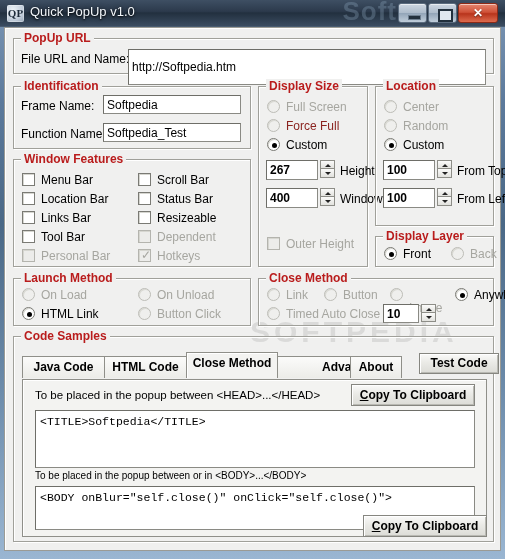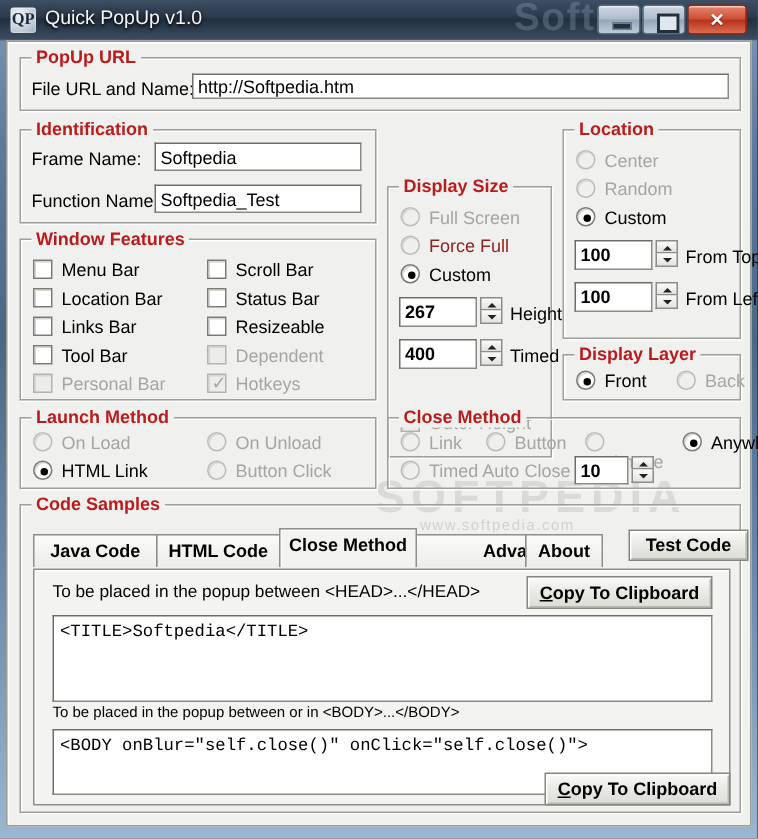"http://Softpedia.htm" input.tin { height: 17px -> 36px }
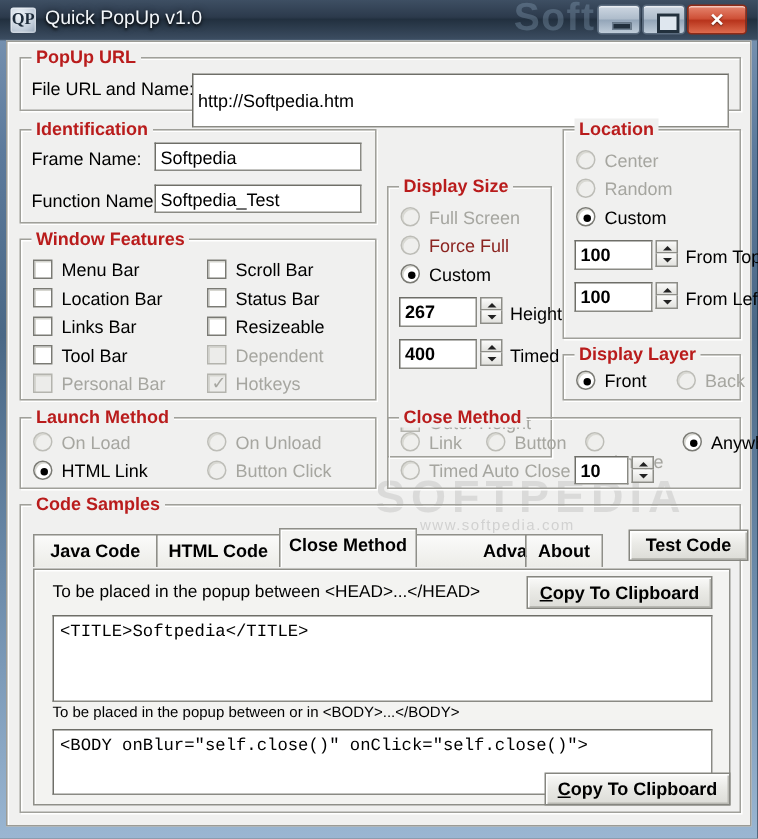"Display Size" div.grp { margin-top: 38px -> none }
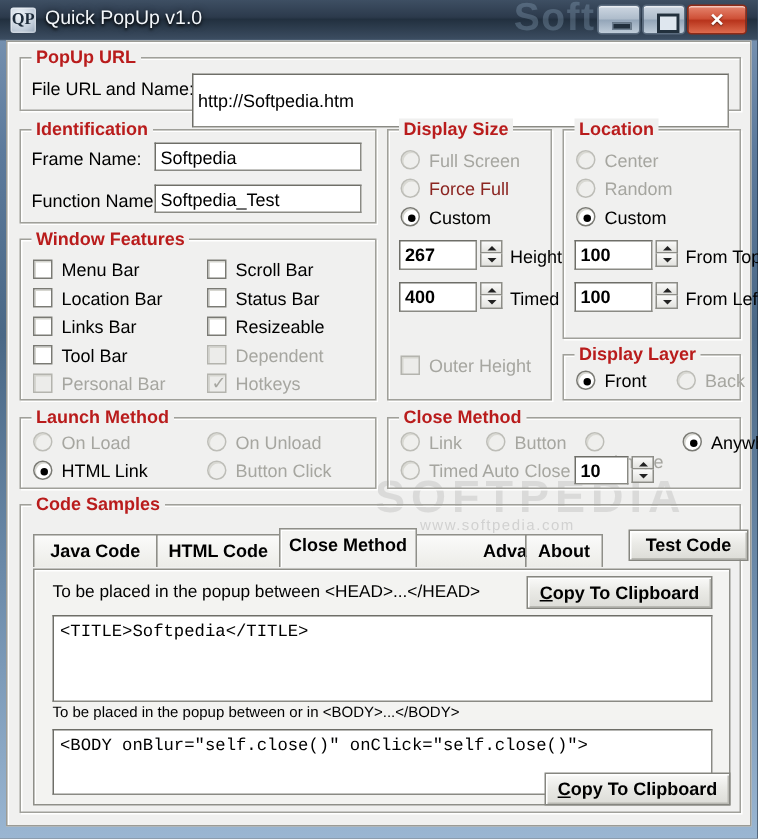"Timed" div.lbl { text: Timed -> Window }
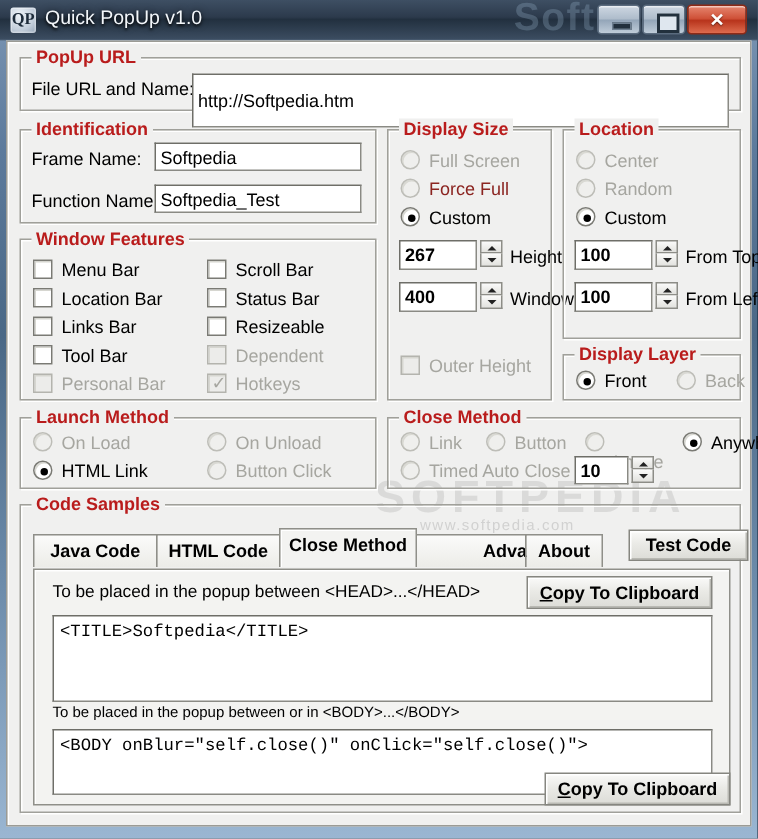"www.softpedia.com" div.wmbig { html: <div>www.softpedia.com</div> -> none }
